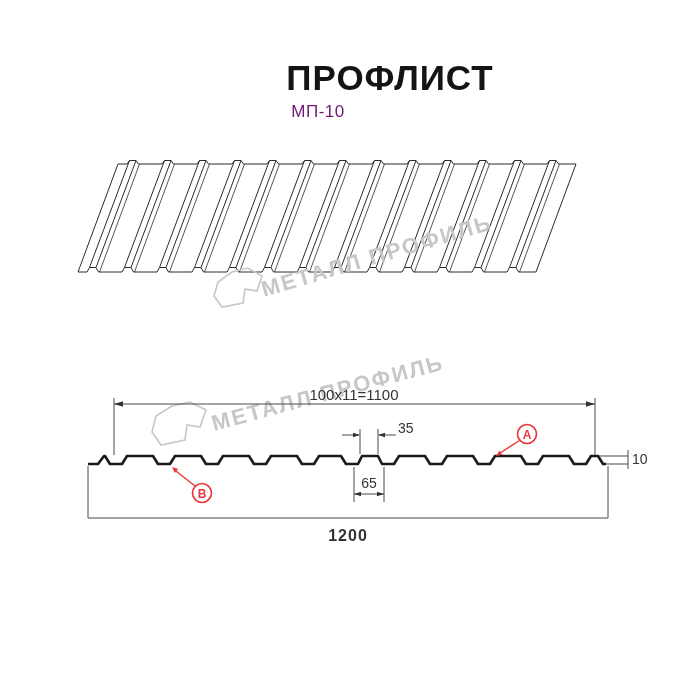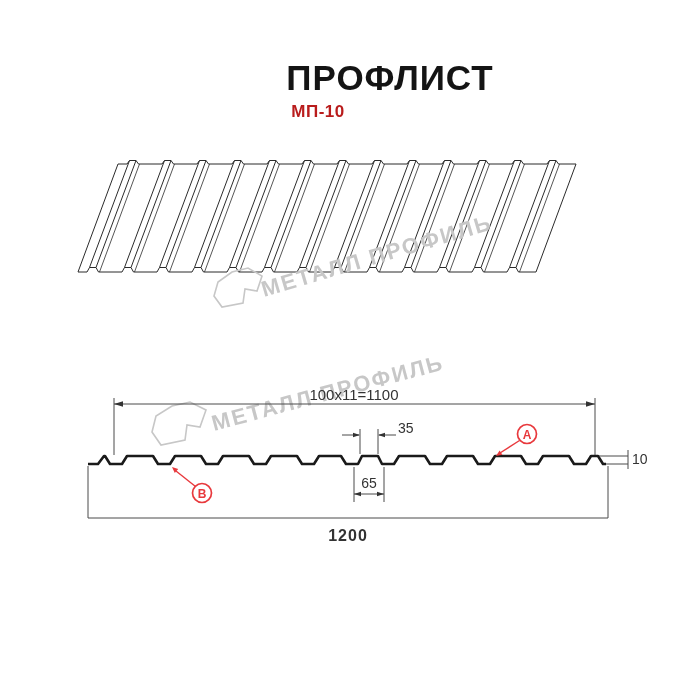"МП-10" .subtitle { color: #b91c1c -> #701a75; font-weight: 700 -> 400 }
